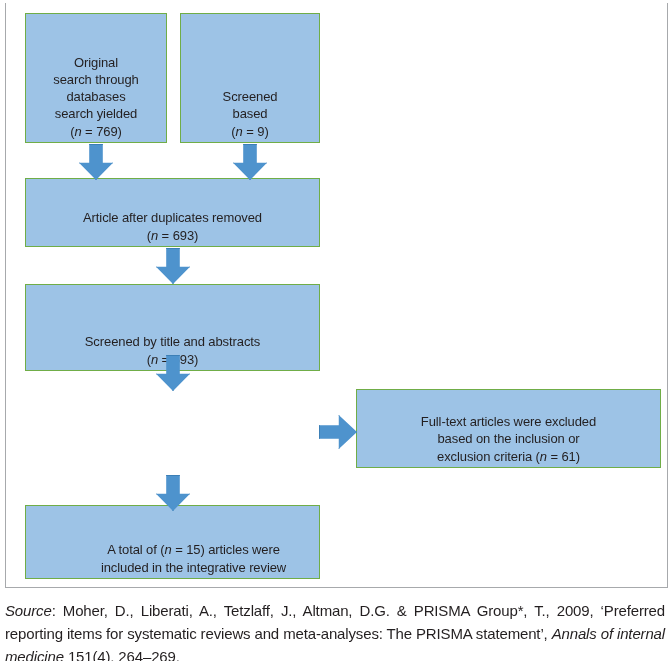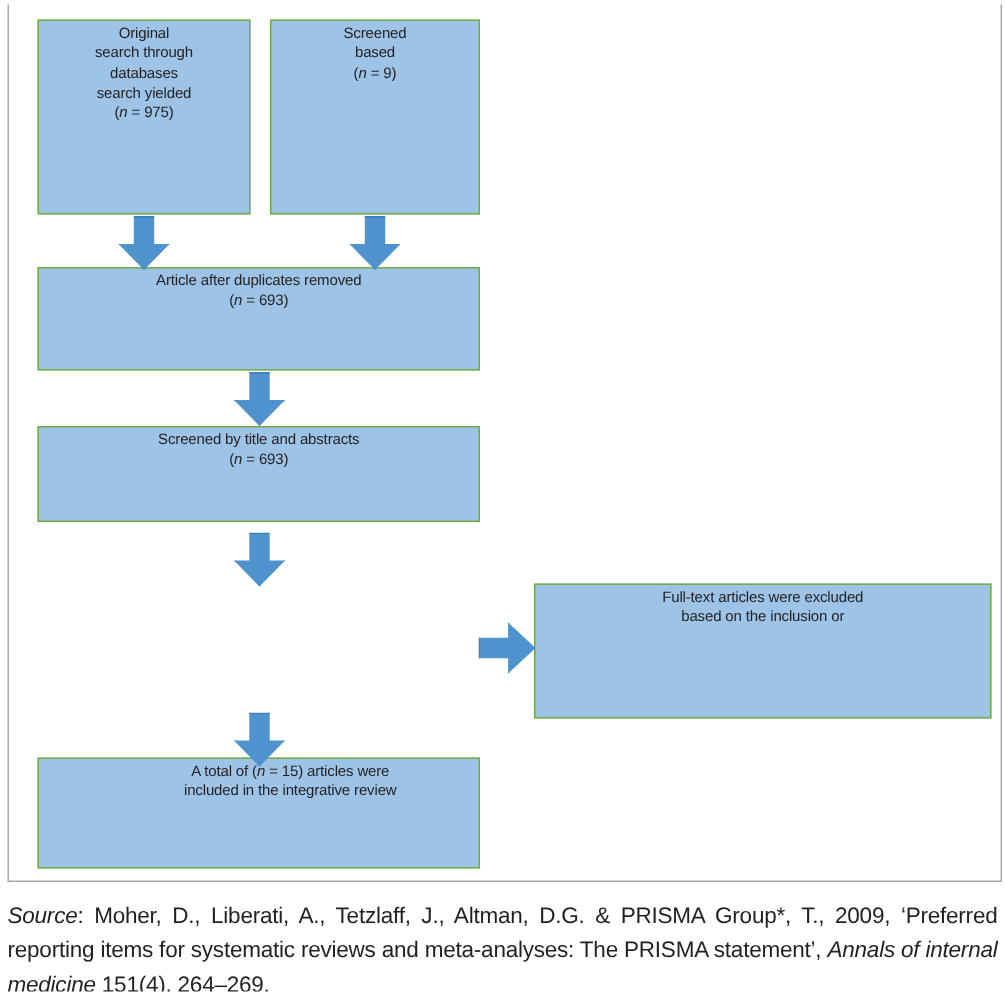"Original" .flow-box { align-items: flex-start -> flex-end; font-size: 10px -> 13px }
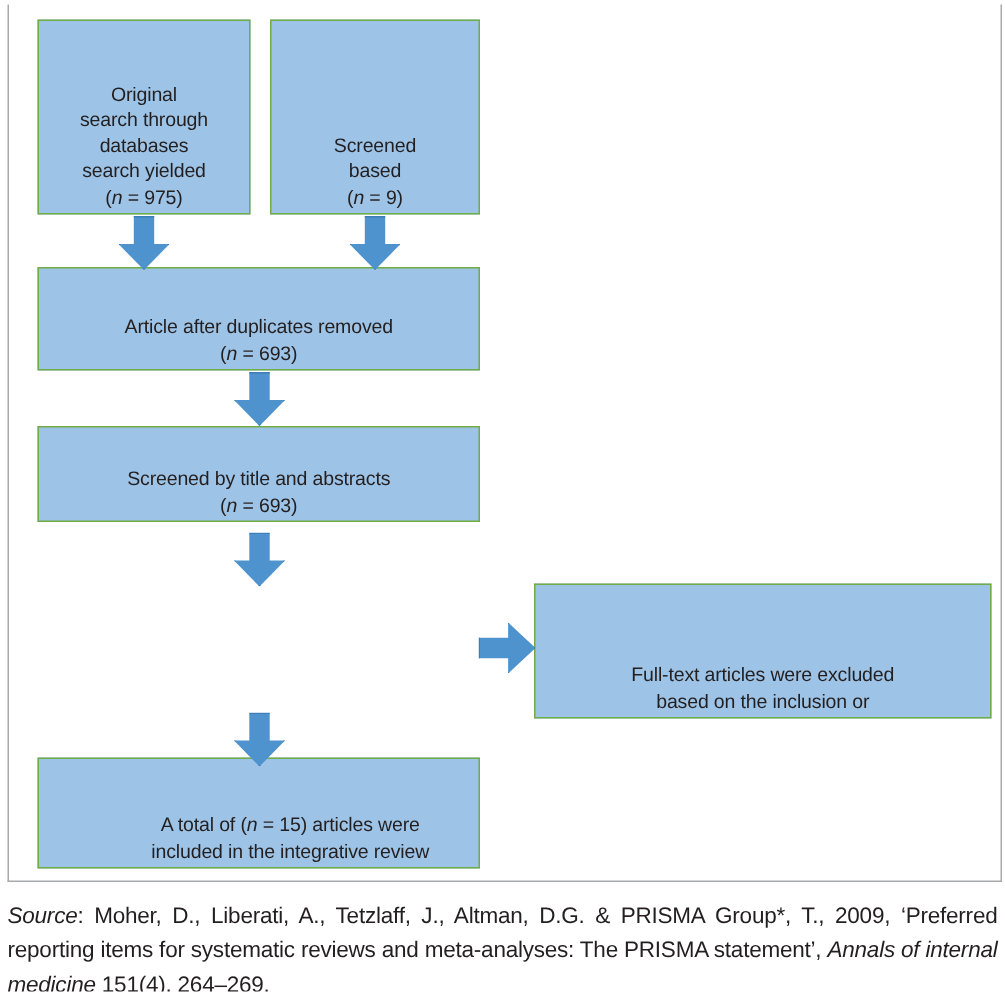"975" span { text: 975 -> 769 }
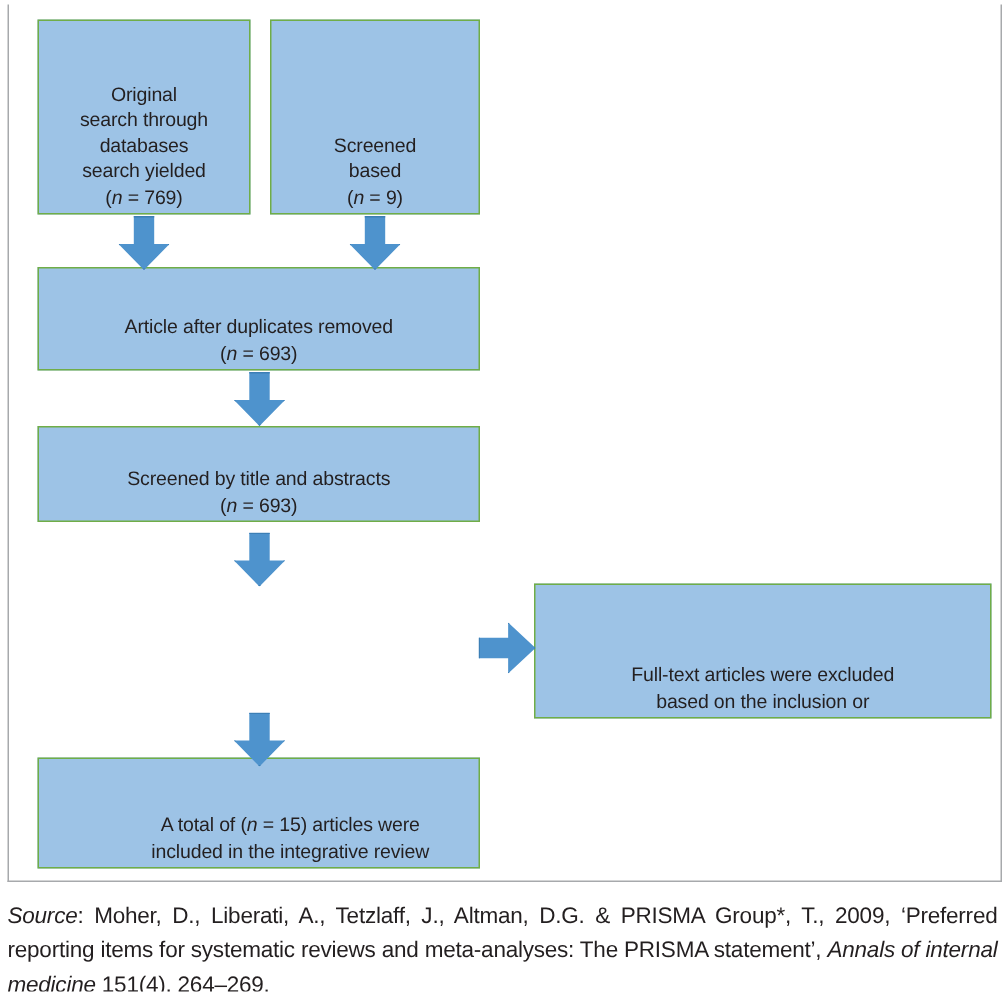"Screened by title and abstracts" #box-screened { height: 64px -> 87px }
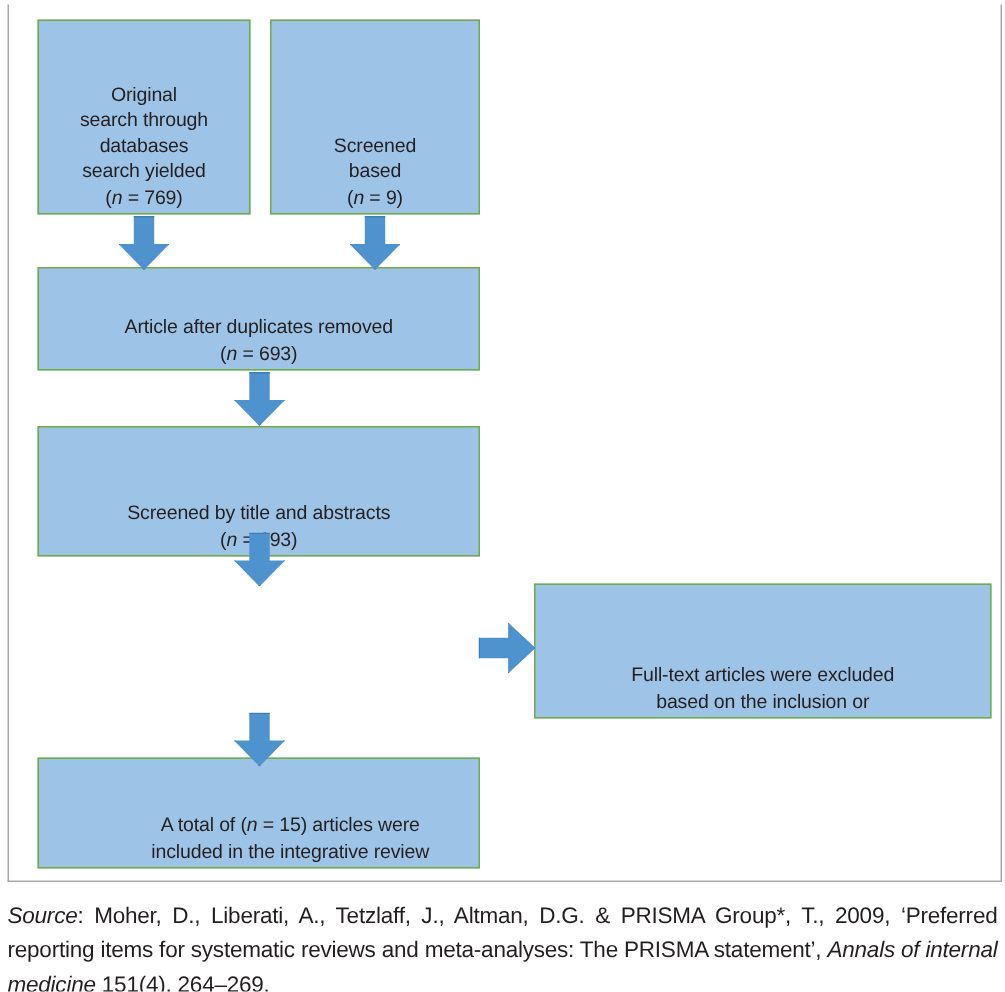"Full-text articles were excluded" #box-excluded { height: 90px -> 79px }
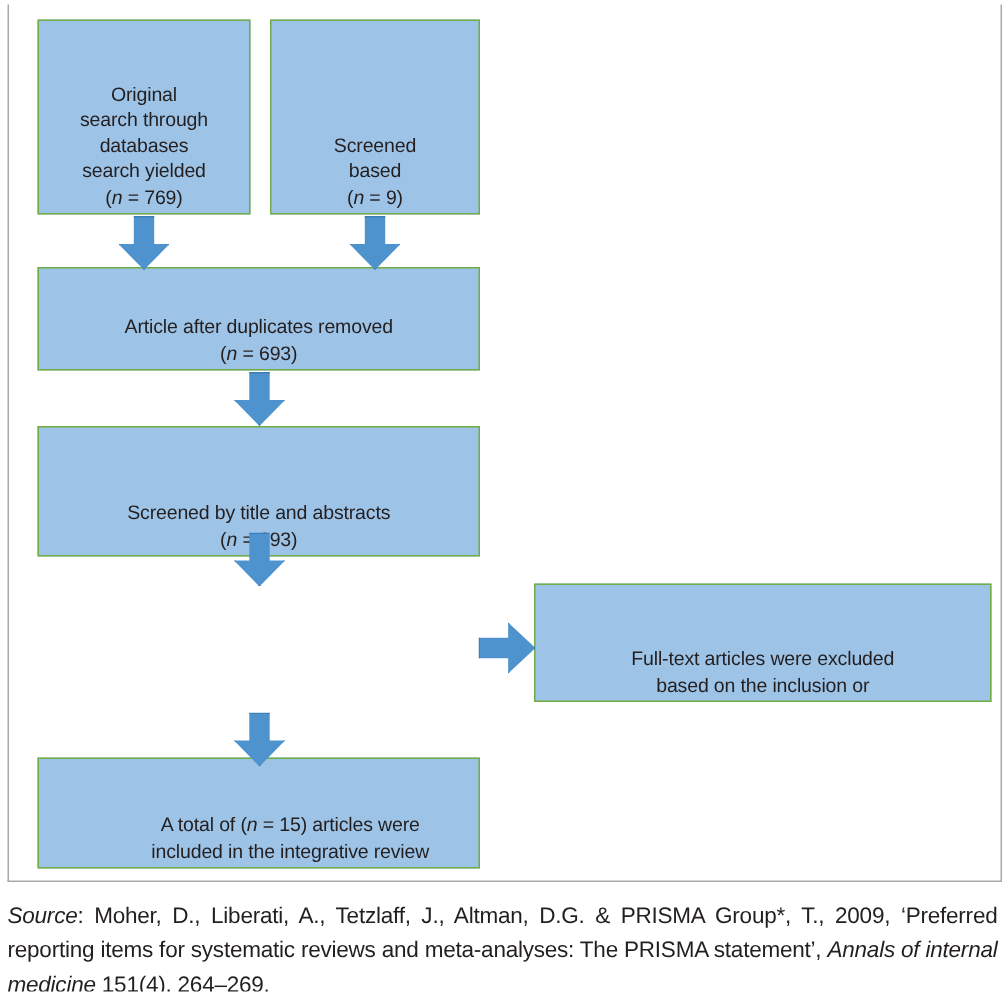"exclusion criteria (n = 61)" span { html: none -> <span>exclusion criteria (<i>n</i> = <span>61</span>)</span> }
